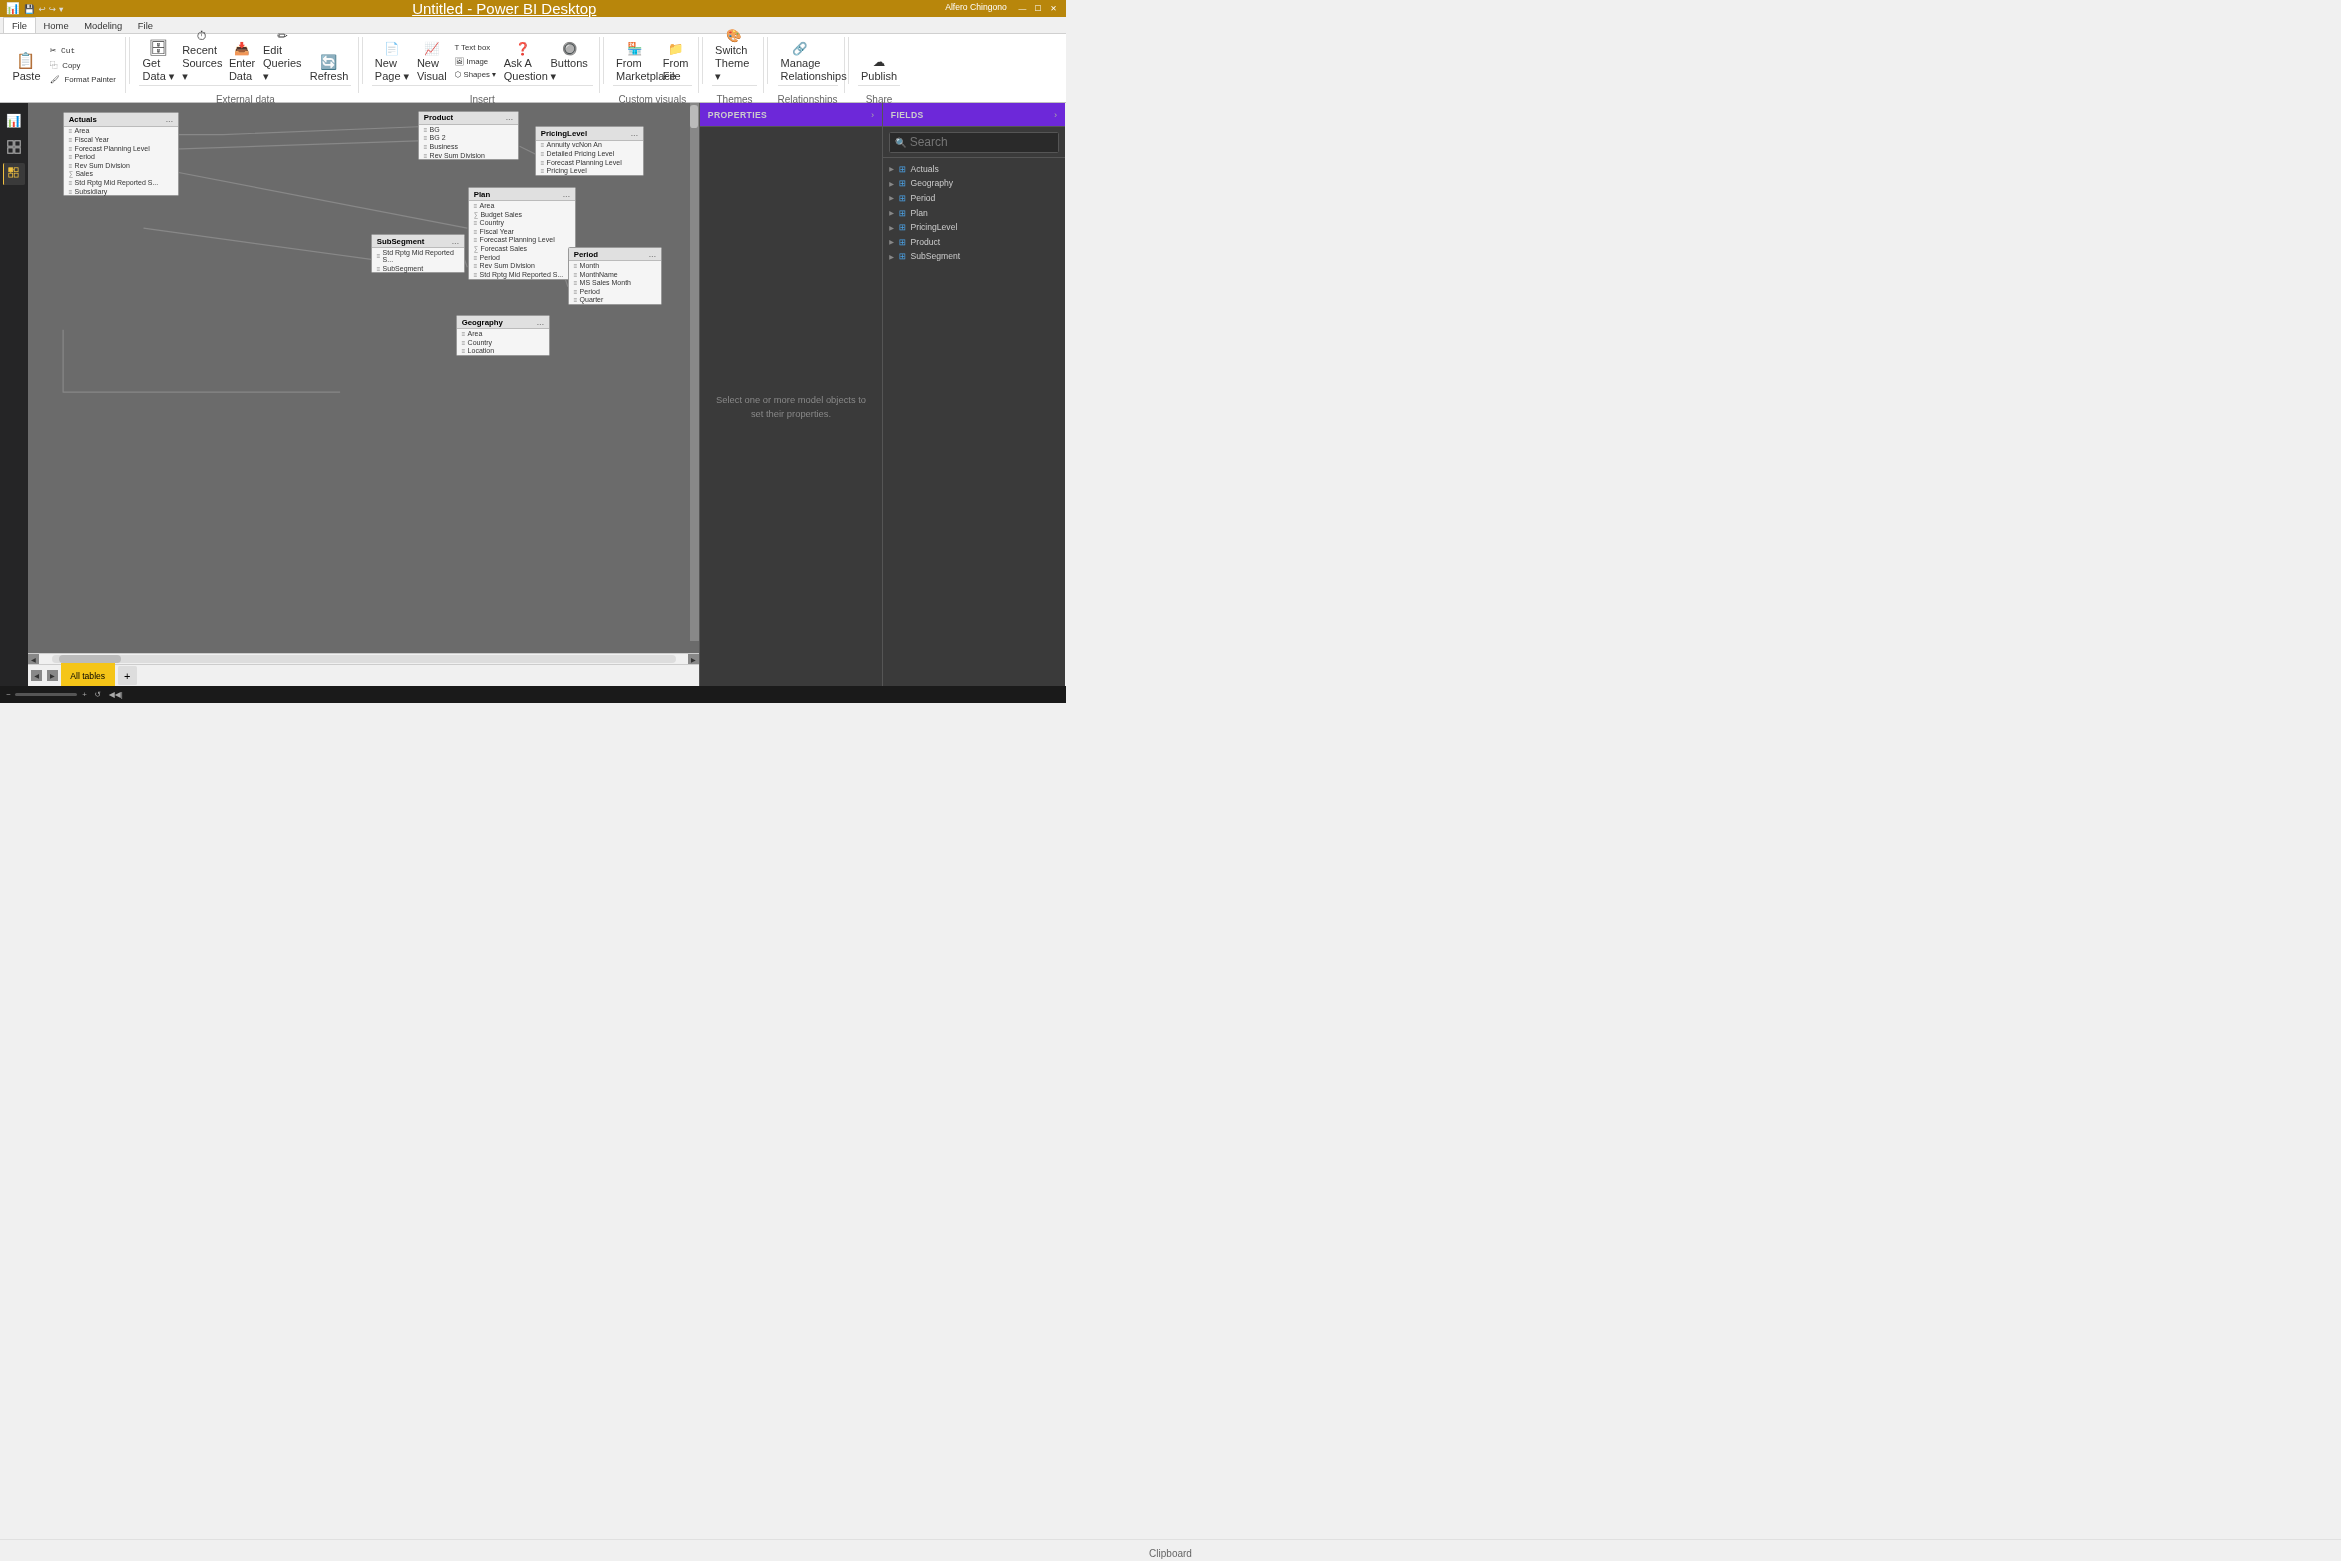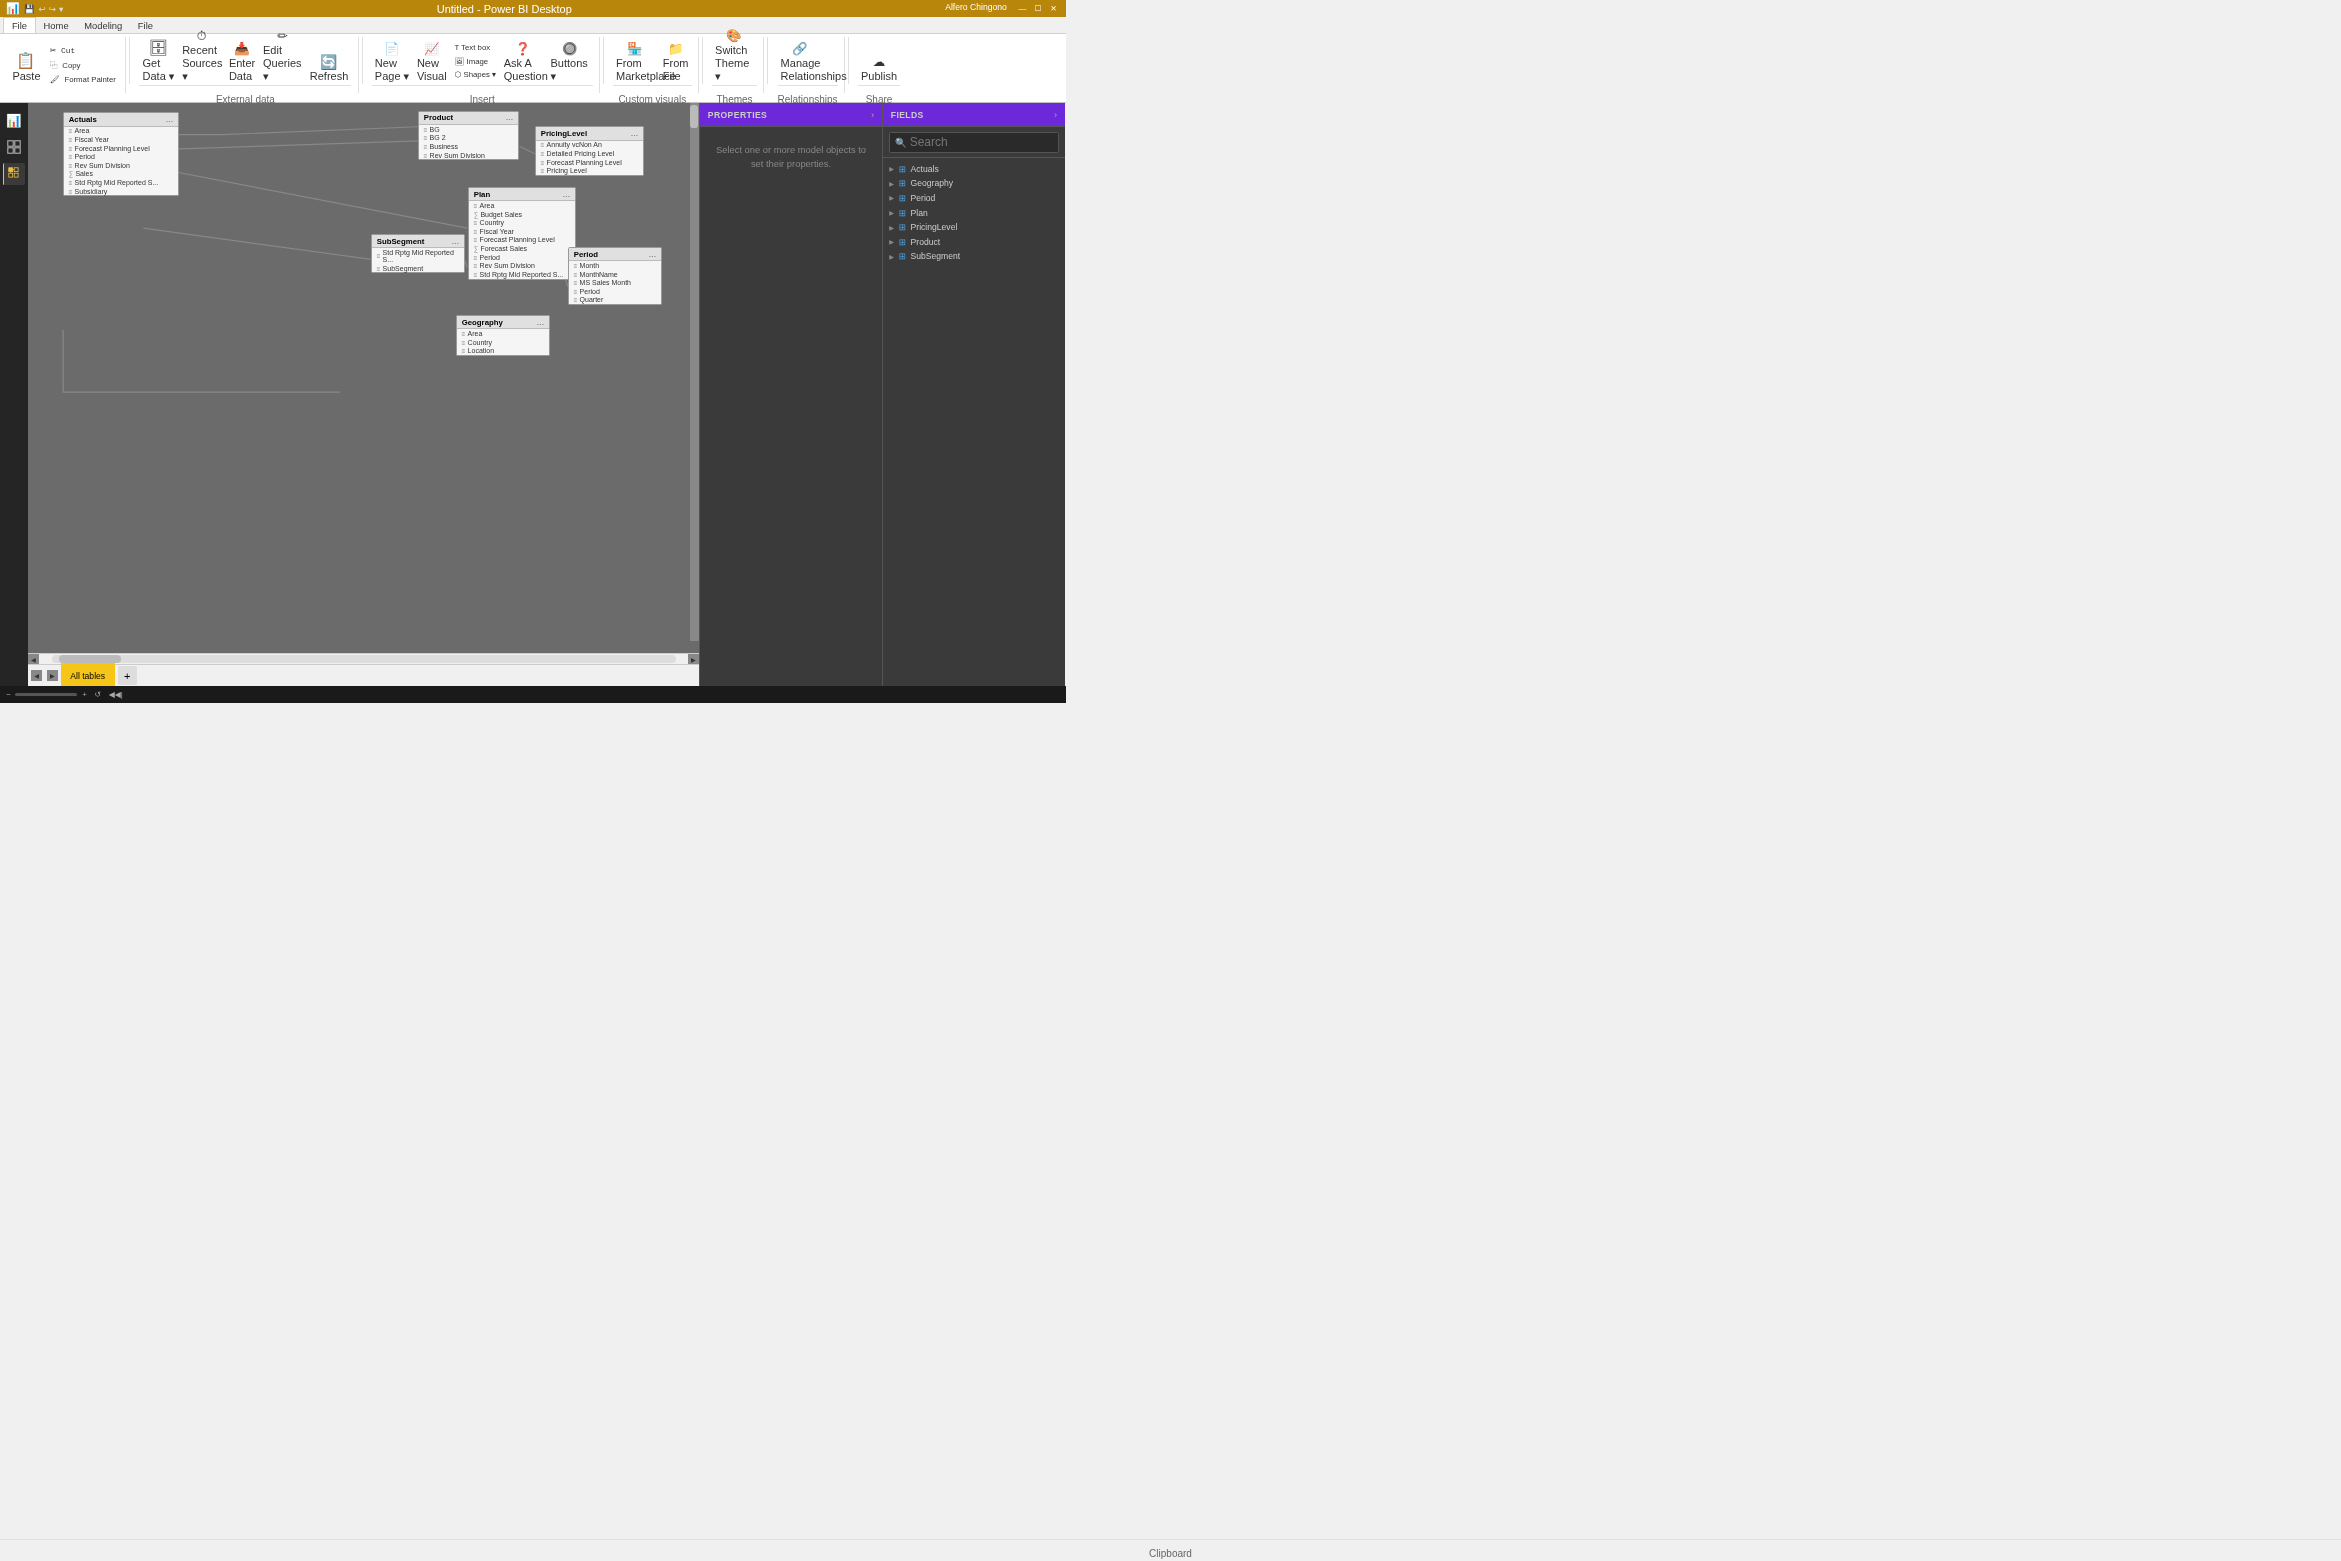"Untitled - Power BI Desktop" #titlebar .title-center { font-size: 11px -> 15px; text-decoration: none -> underline }
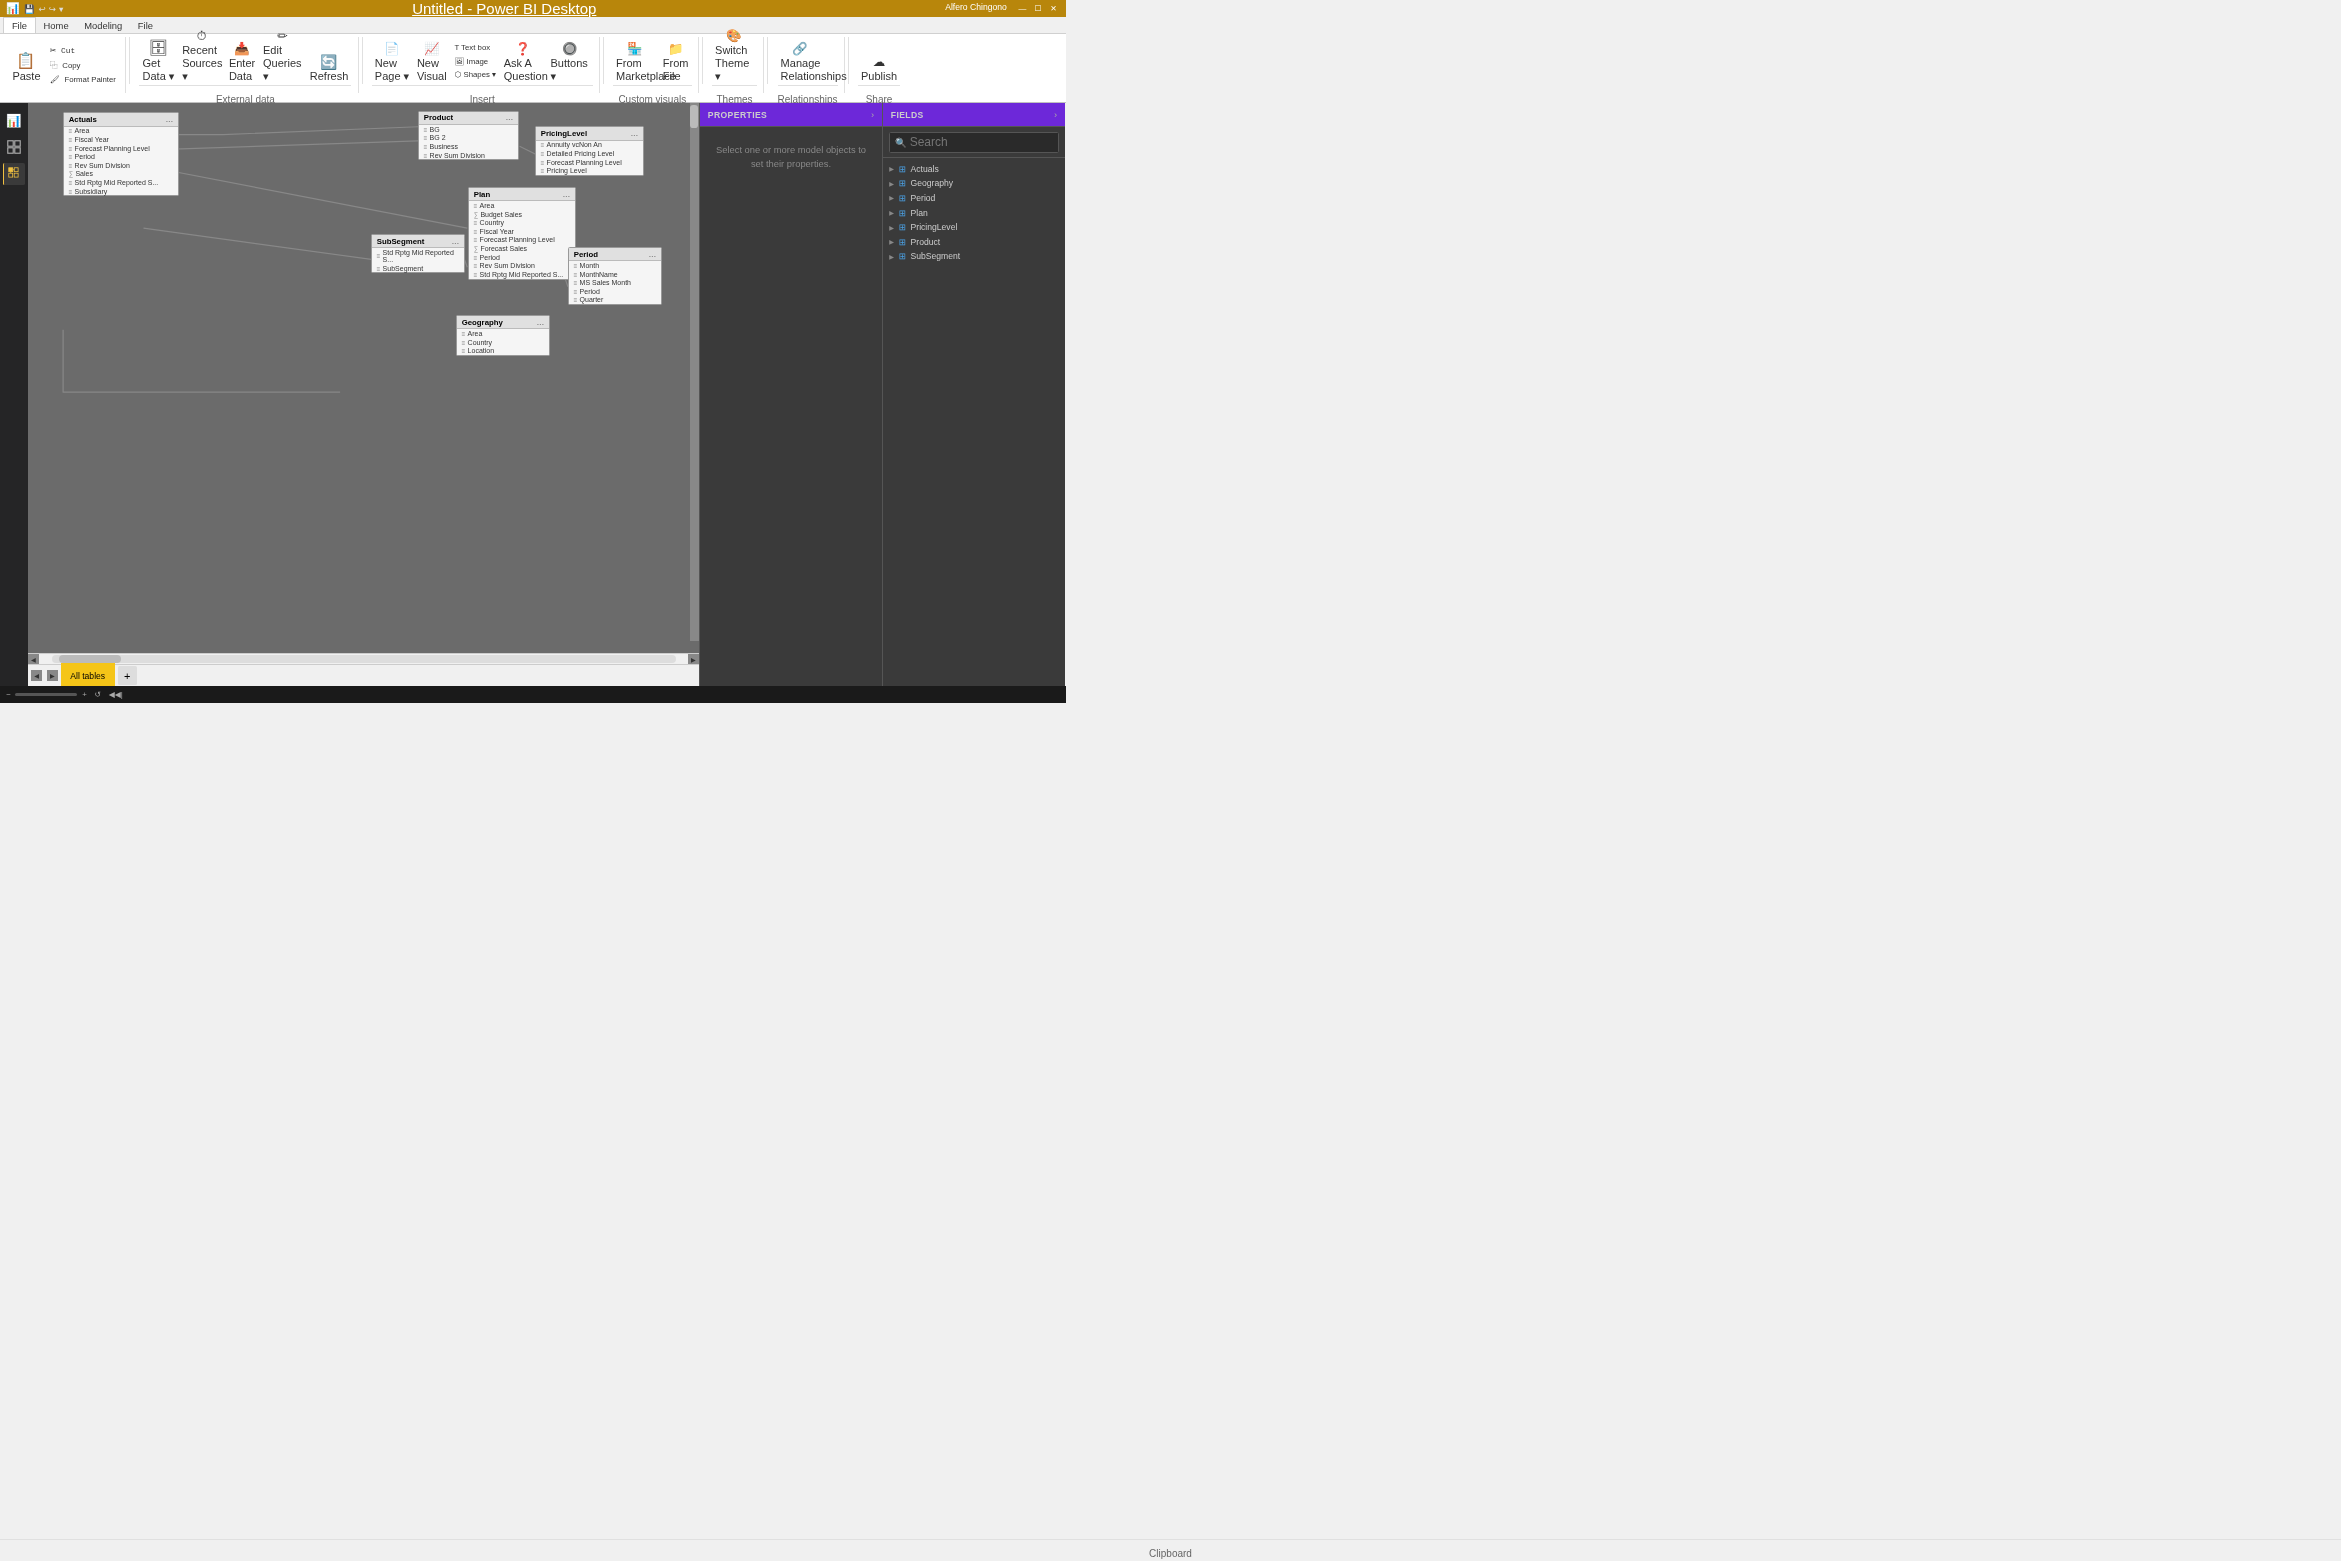"Select one or more model" .panel-empty { align-items: flex-start -> center }
